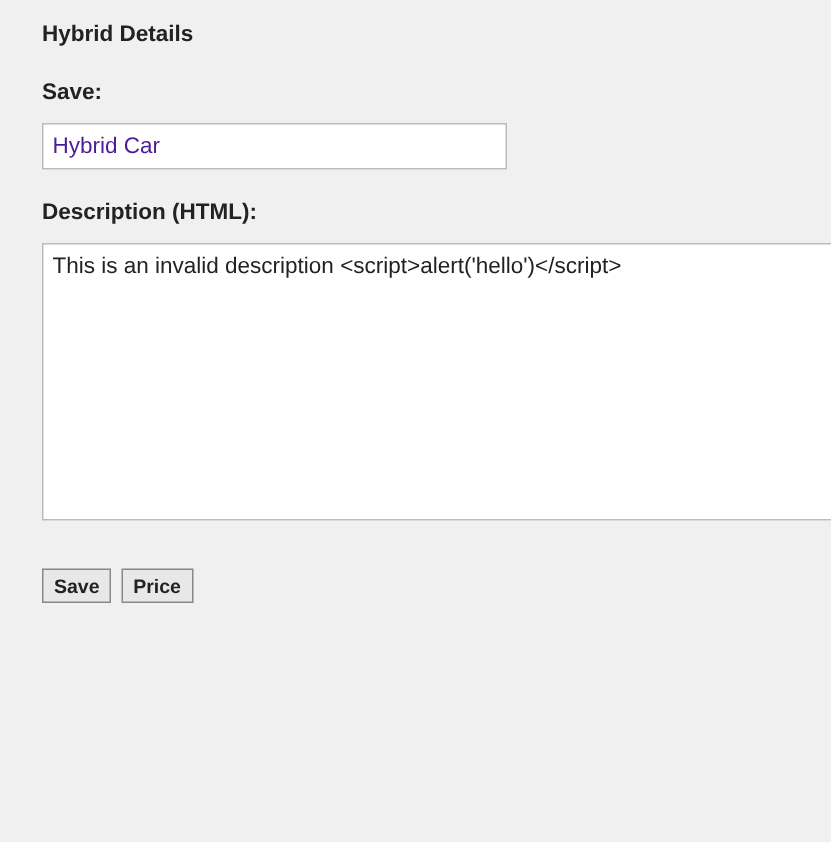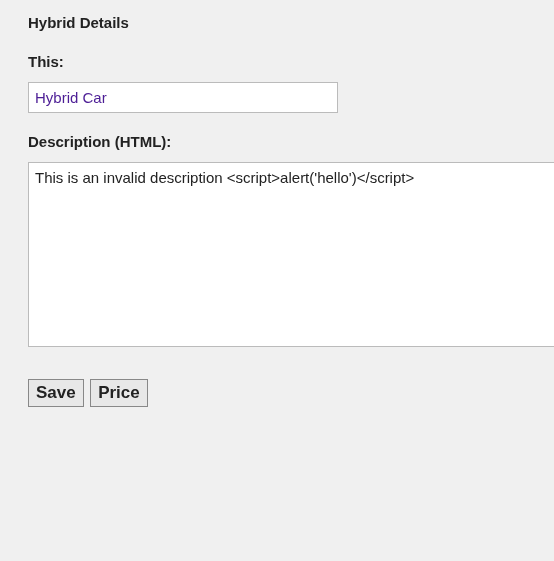"This:" label.field-label { text: This -> Save }
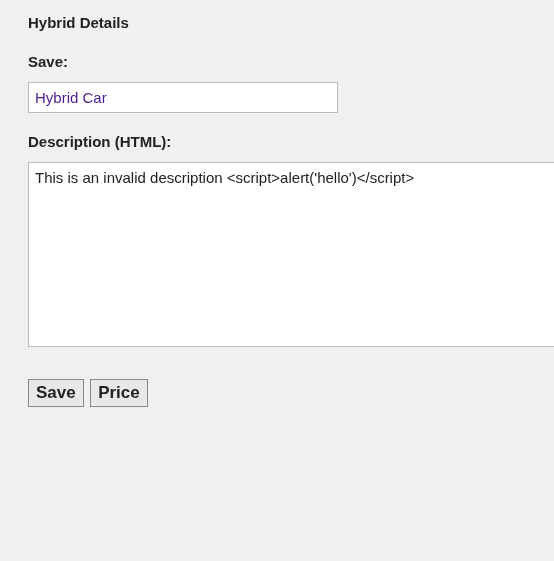"Save" .btn { font-size: 17px -> 13px }
